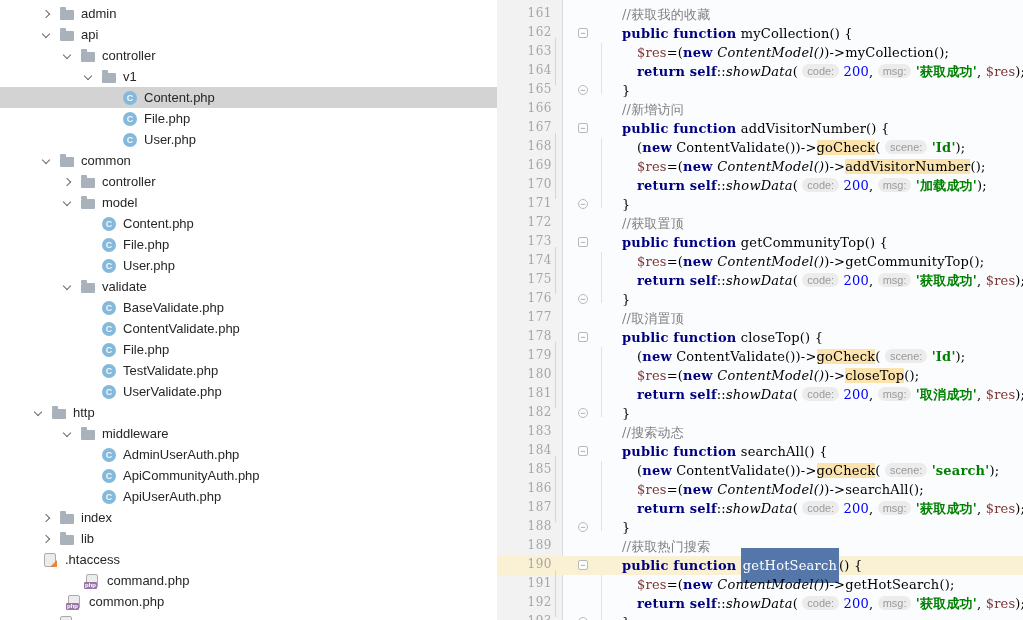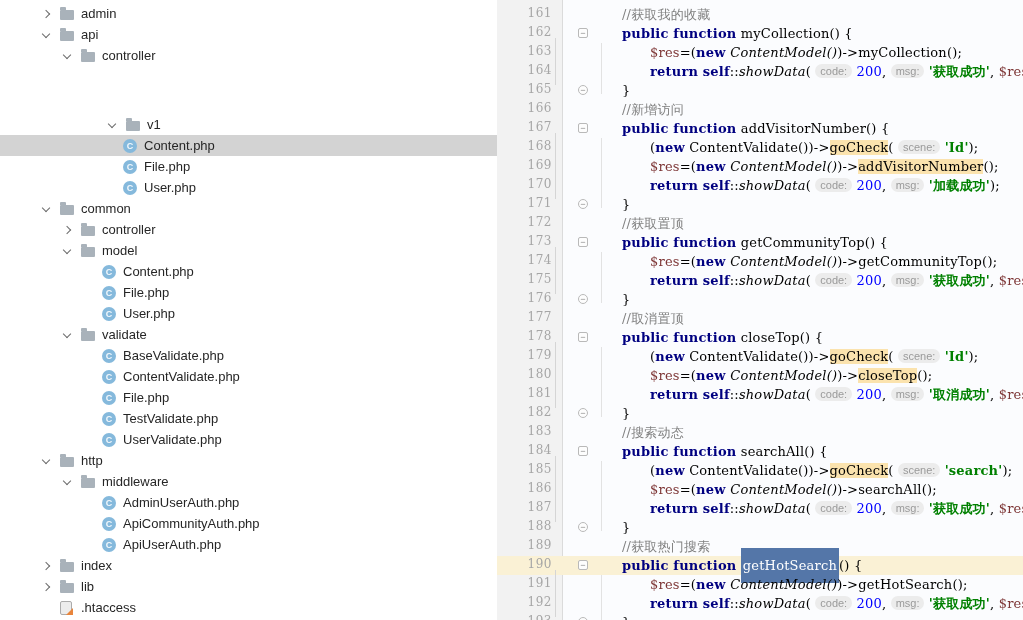"$res=(new" .code.ind2 { left: 125px -> 112px }
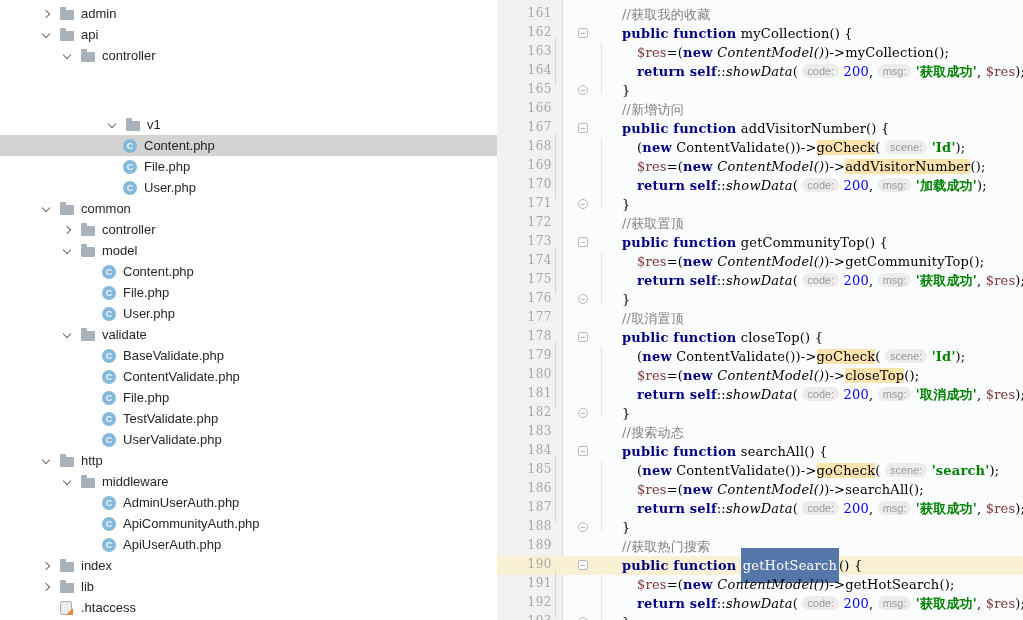"v1" div.trow { margin-top: 48px -> none; padding-left: 106px -> 82px }
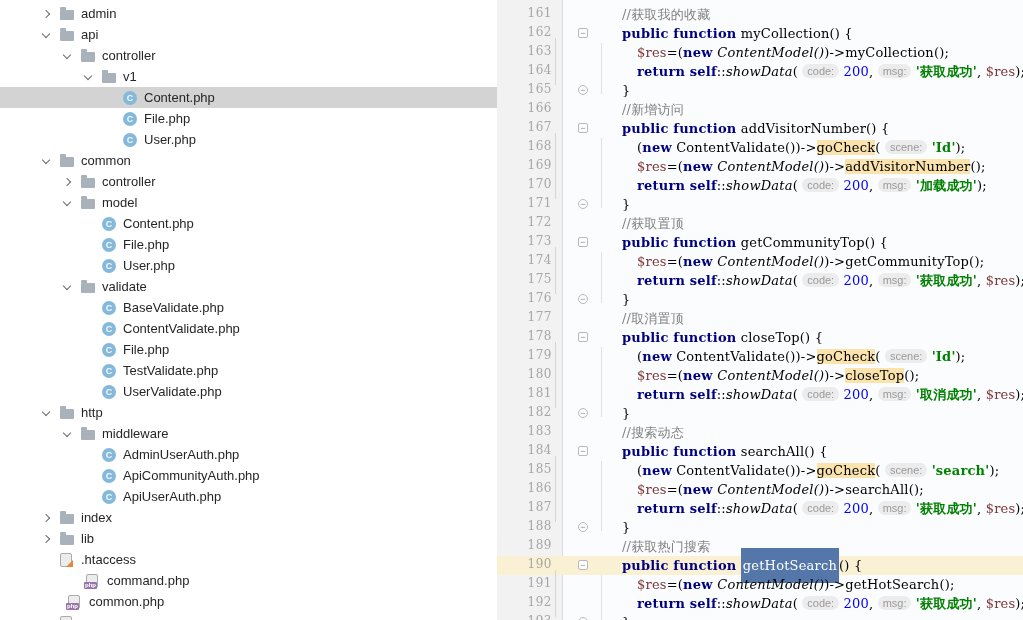"http" div.trow { padding-left: 40px -> 32px }
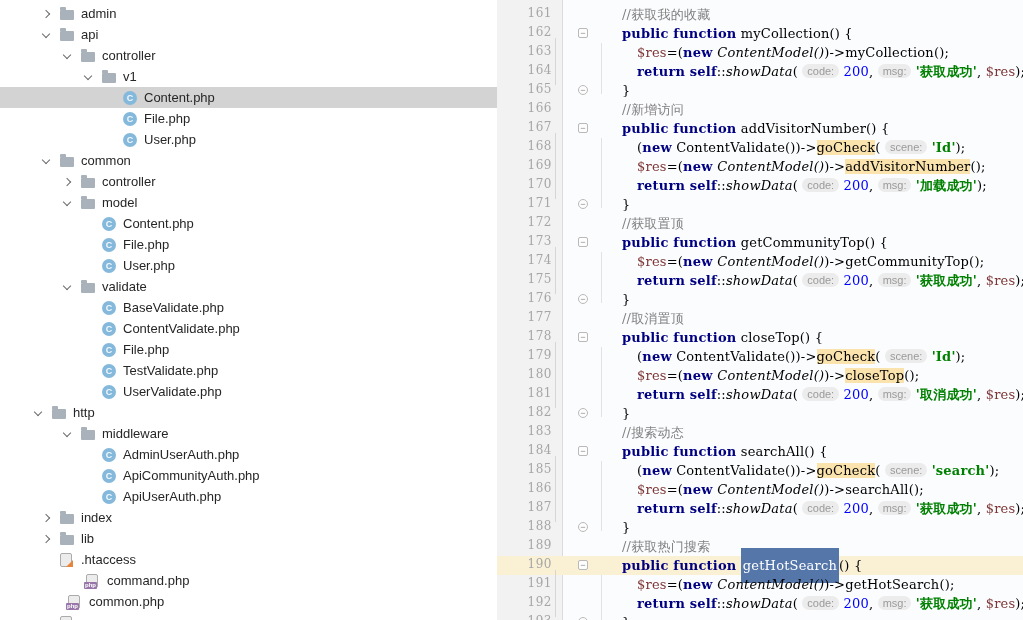".htaccess" div.trow { padding-left: 60px -> 44px }
